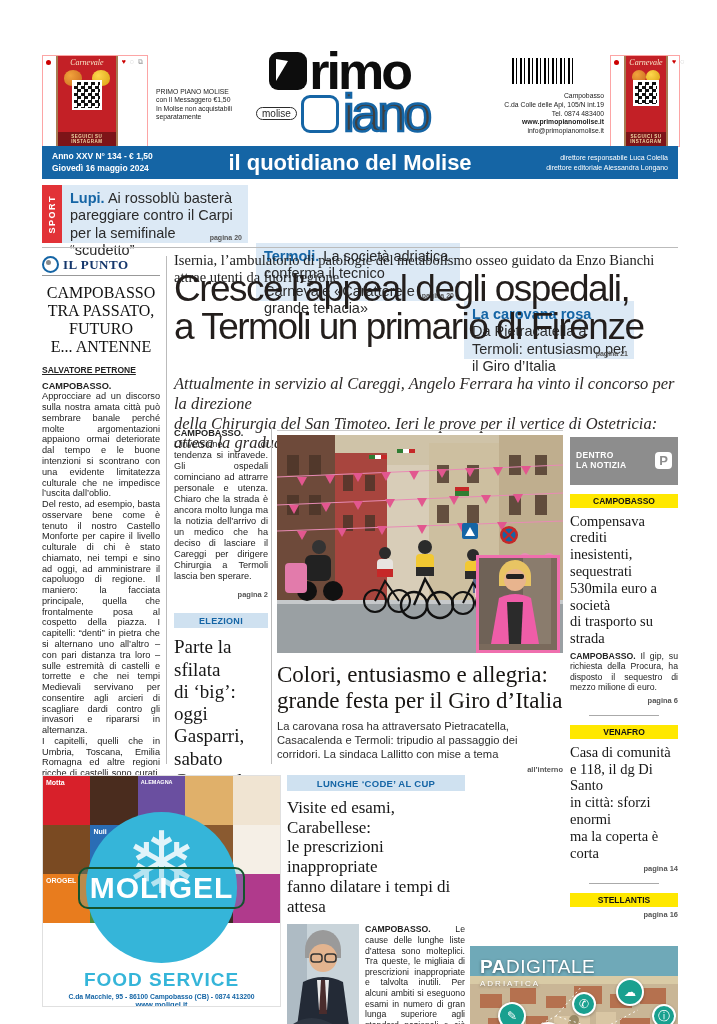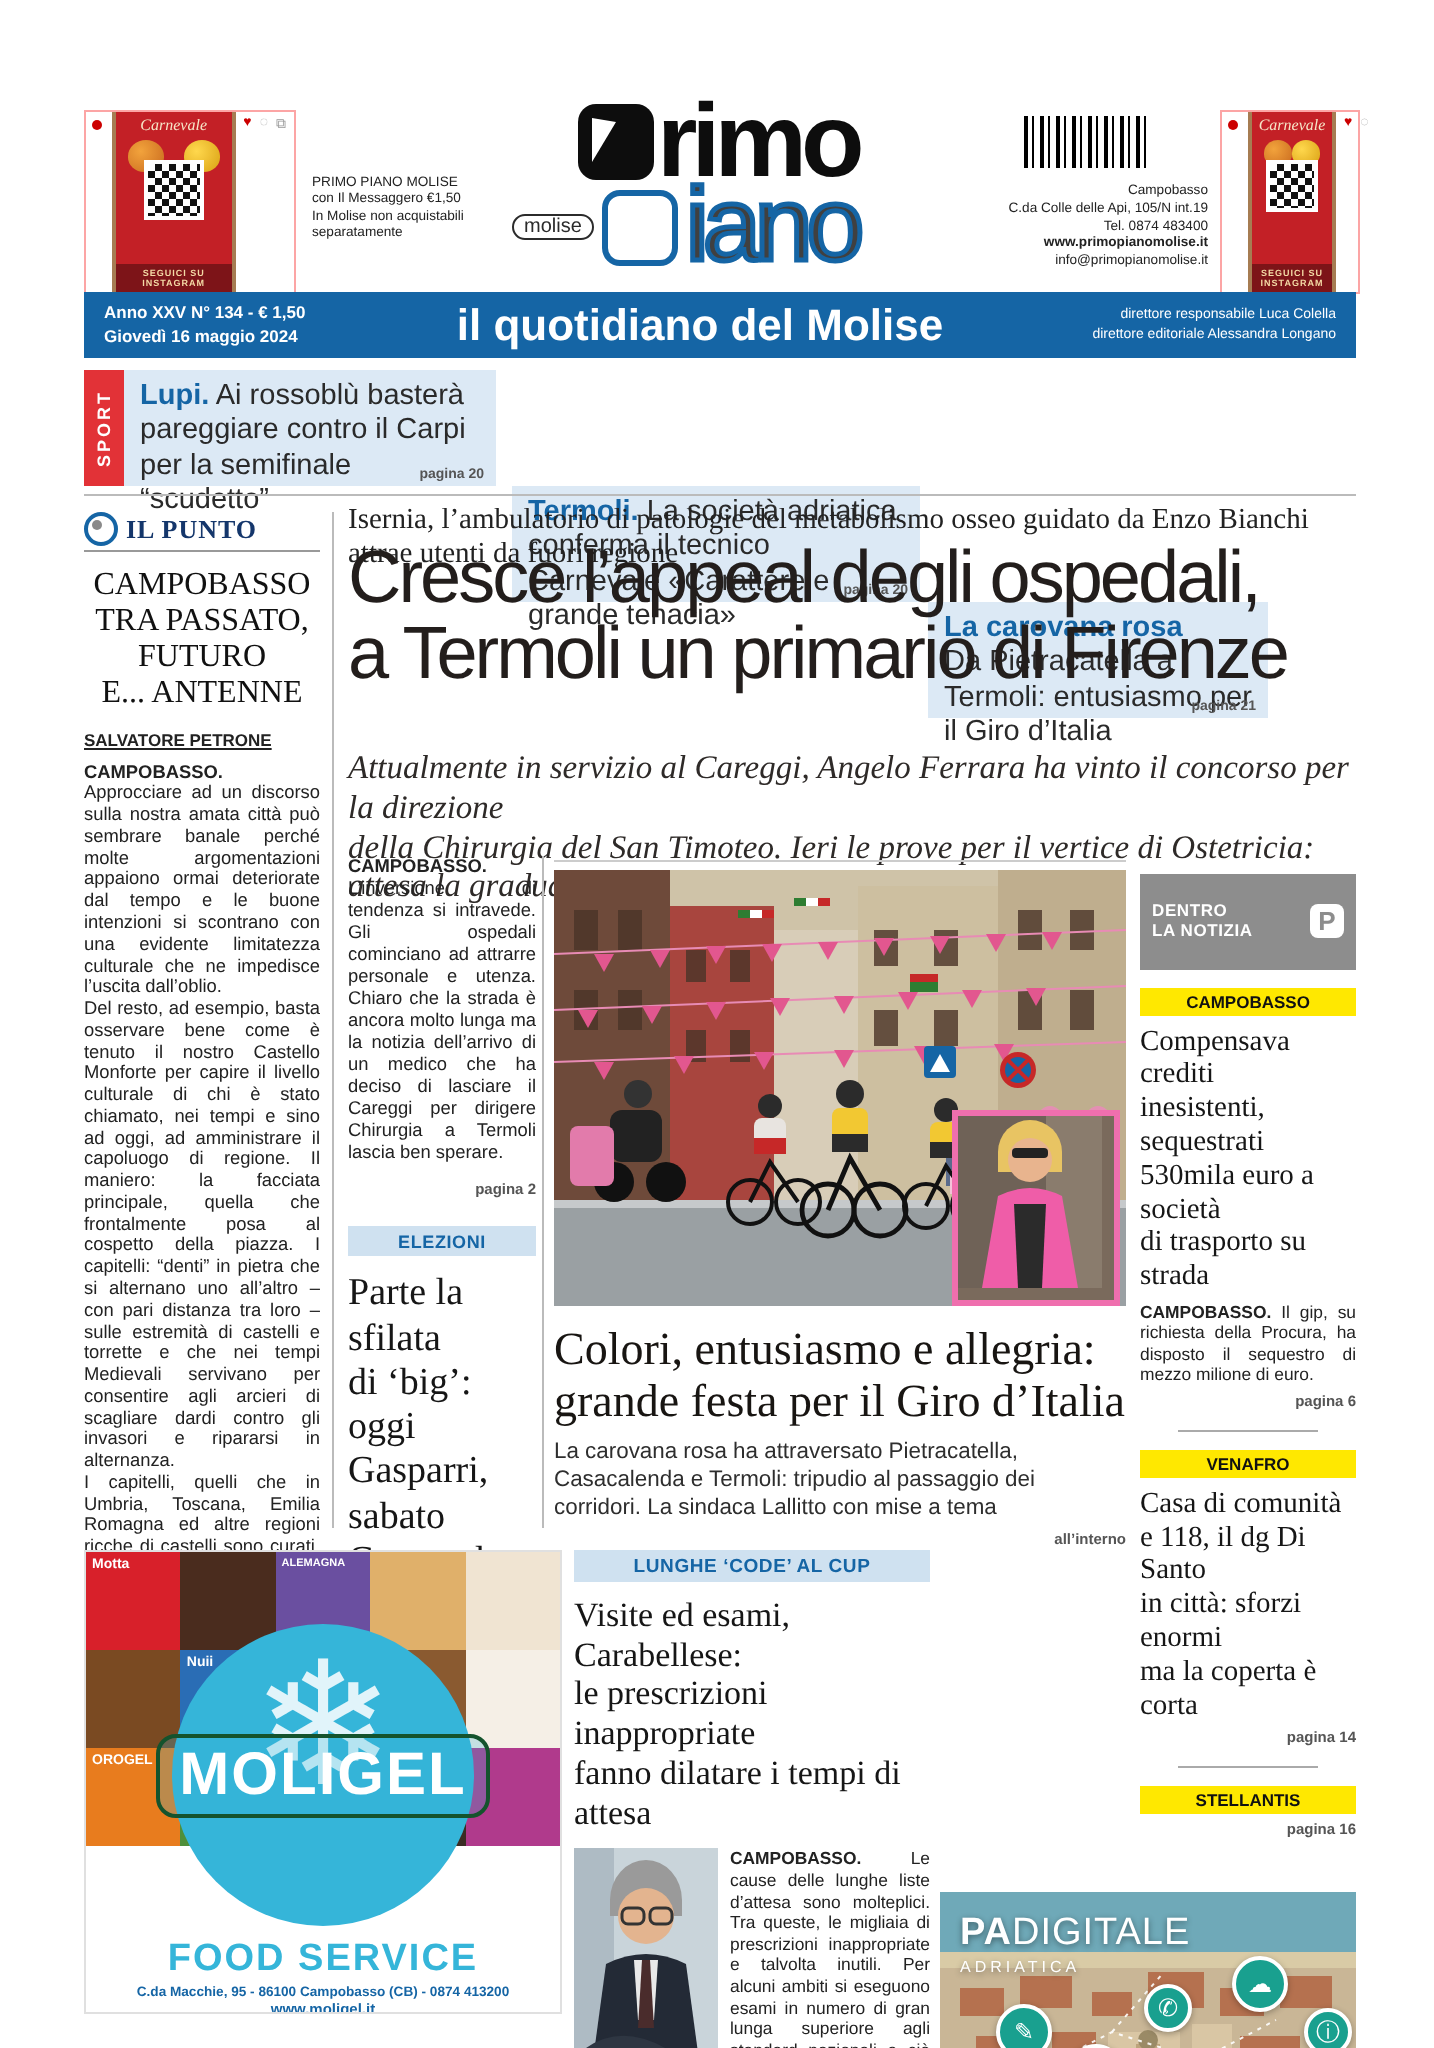"rimo" .logo { align-items: flex-end -> center }
